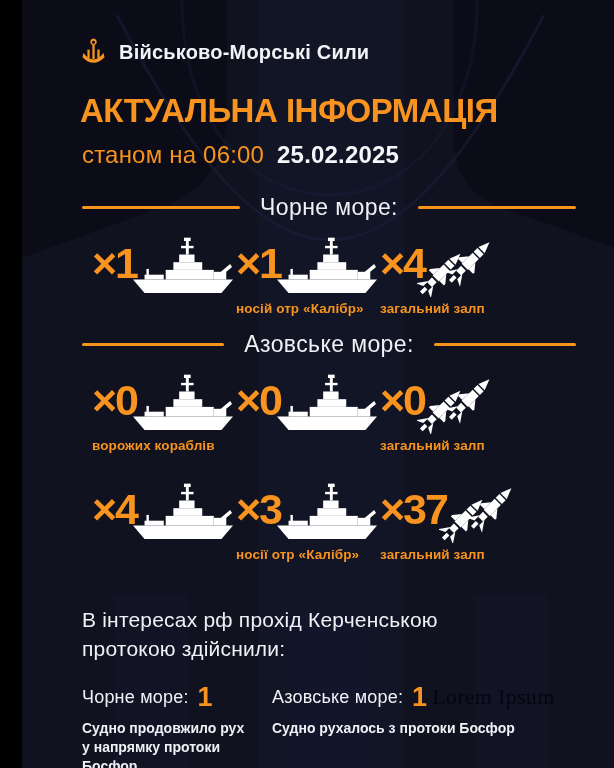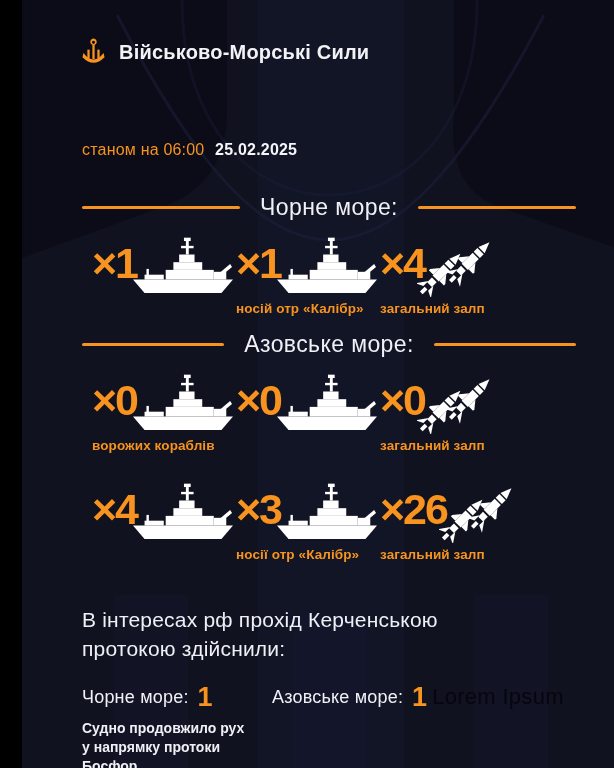"АКТУАЛЬНА ІНФОРМАЦІЯ" div.title { html: none -> <div>АКТУАЛЬНА ІНФОРМАЦІЯ</div> }
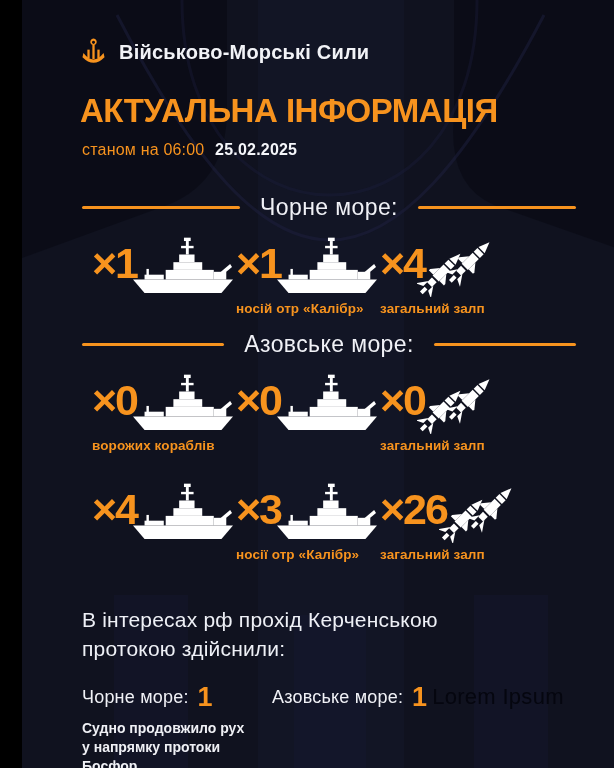"станом на 06:00 25.02.2025" .subtitle { font-size: 16px -> 24px }
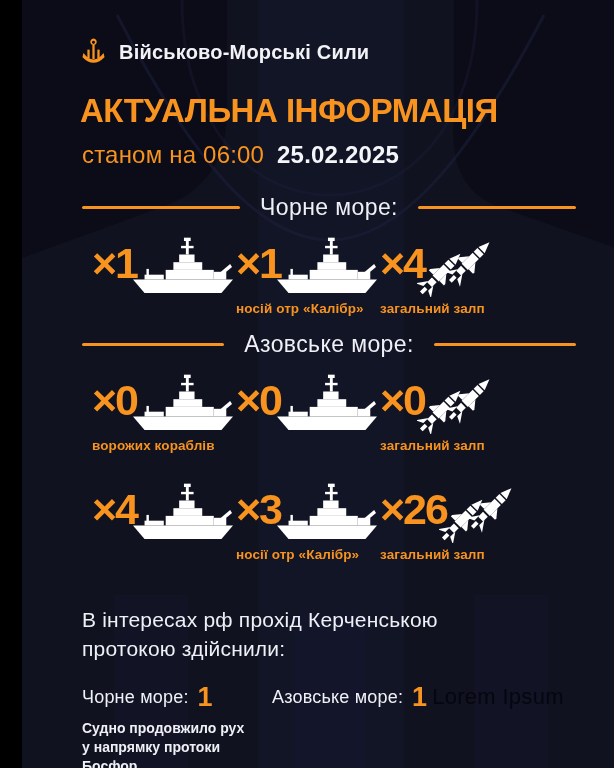"×26" span.num { text: 26 -> 37 }
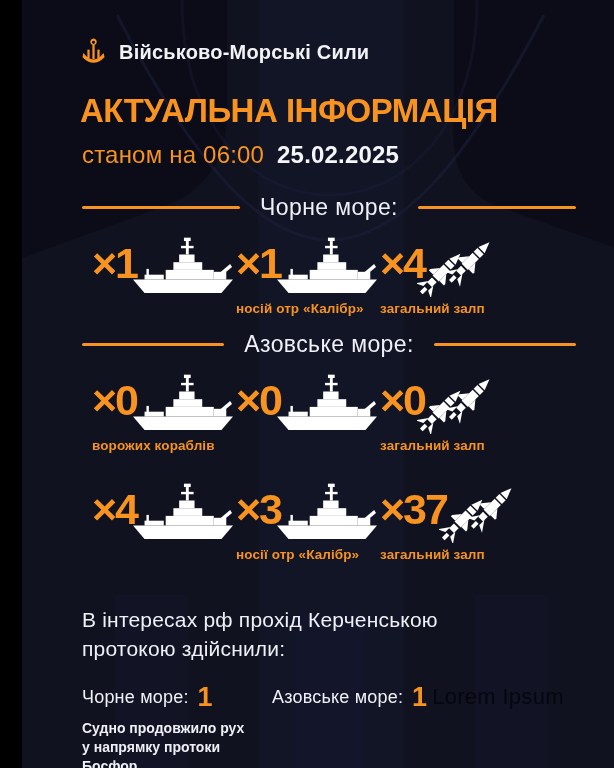"Lorem Ipsum" .extra { font-family: none -> Liberation Serif, serif }
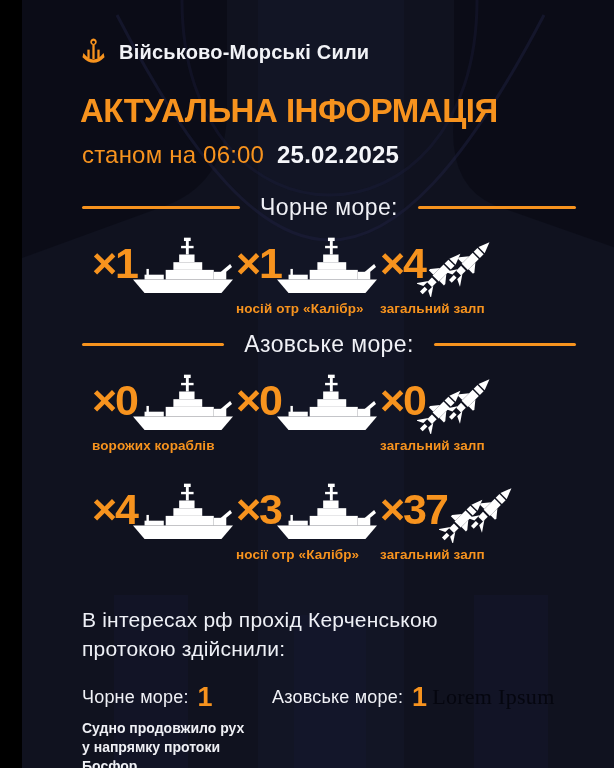"Судно рухалось з протоки Босфор" div.note { html: none -> <div>Судно рухалось з протоки Босфор</div> }
